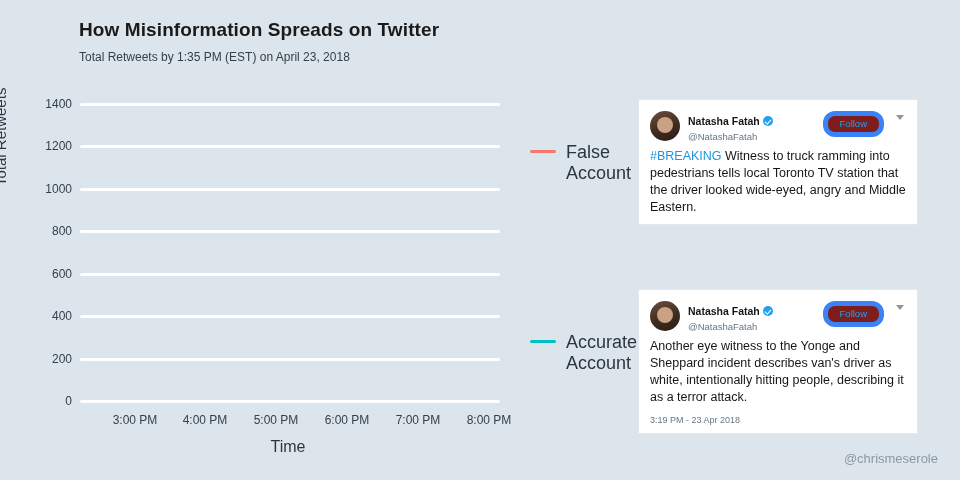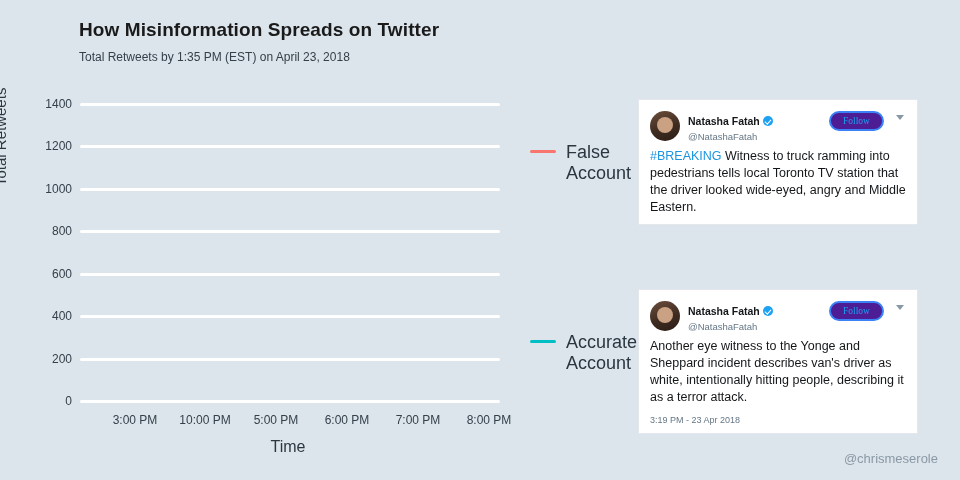"Follow" .tw-follow { background: #4c1d95 -> #7f1d1d; border: 2px solid #3b82f6 -> 5px solid #3b82f6; font-family: Liberation Serif, serif -> none }
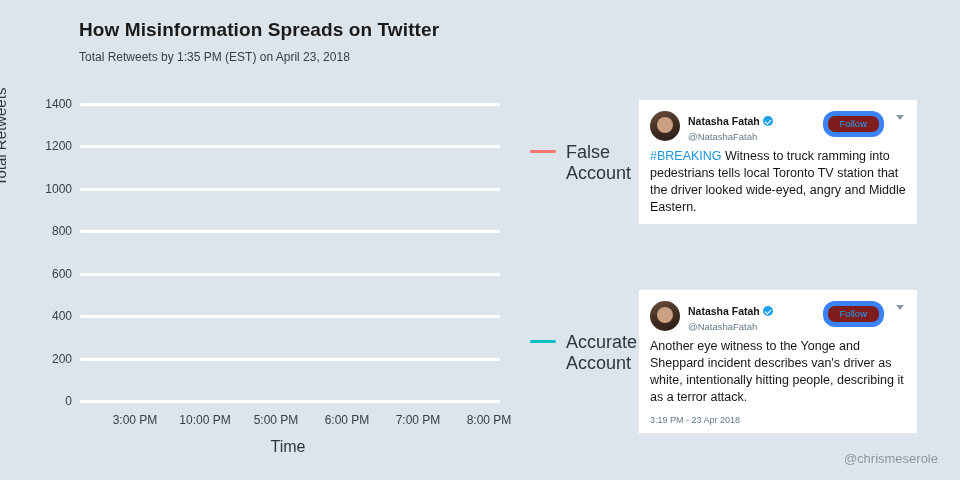"10:00 PM" div.xtick { text: 10:00 -> 4:00 }
